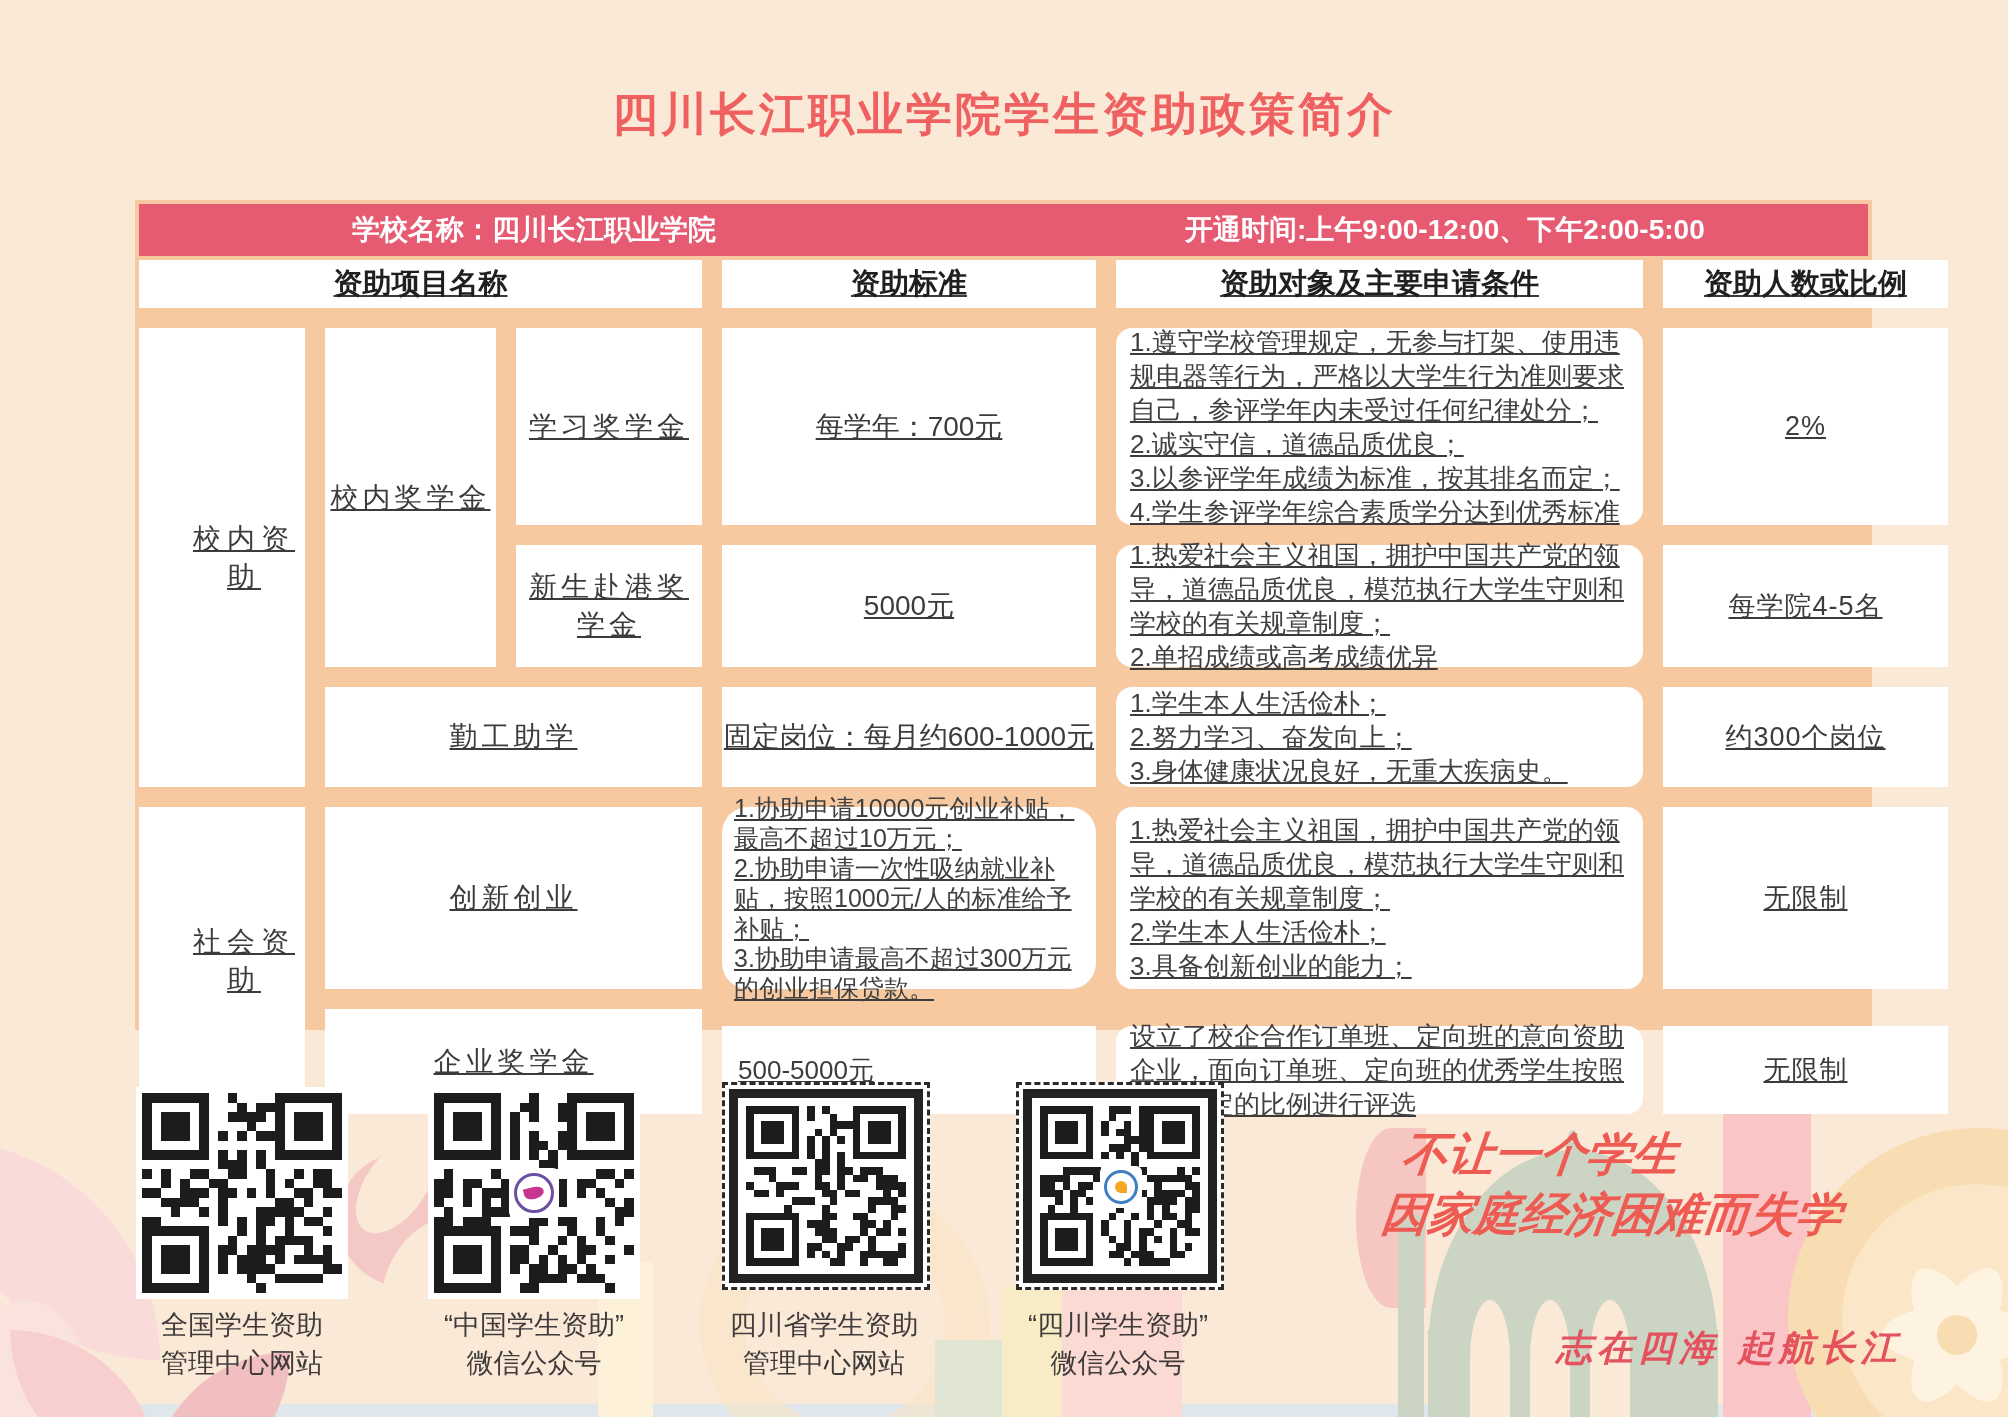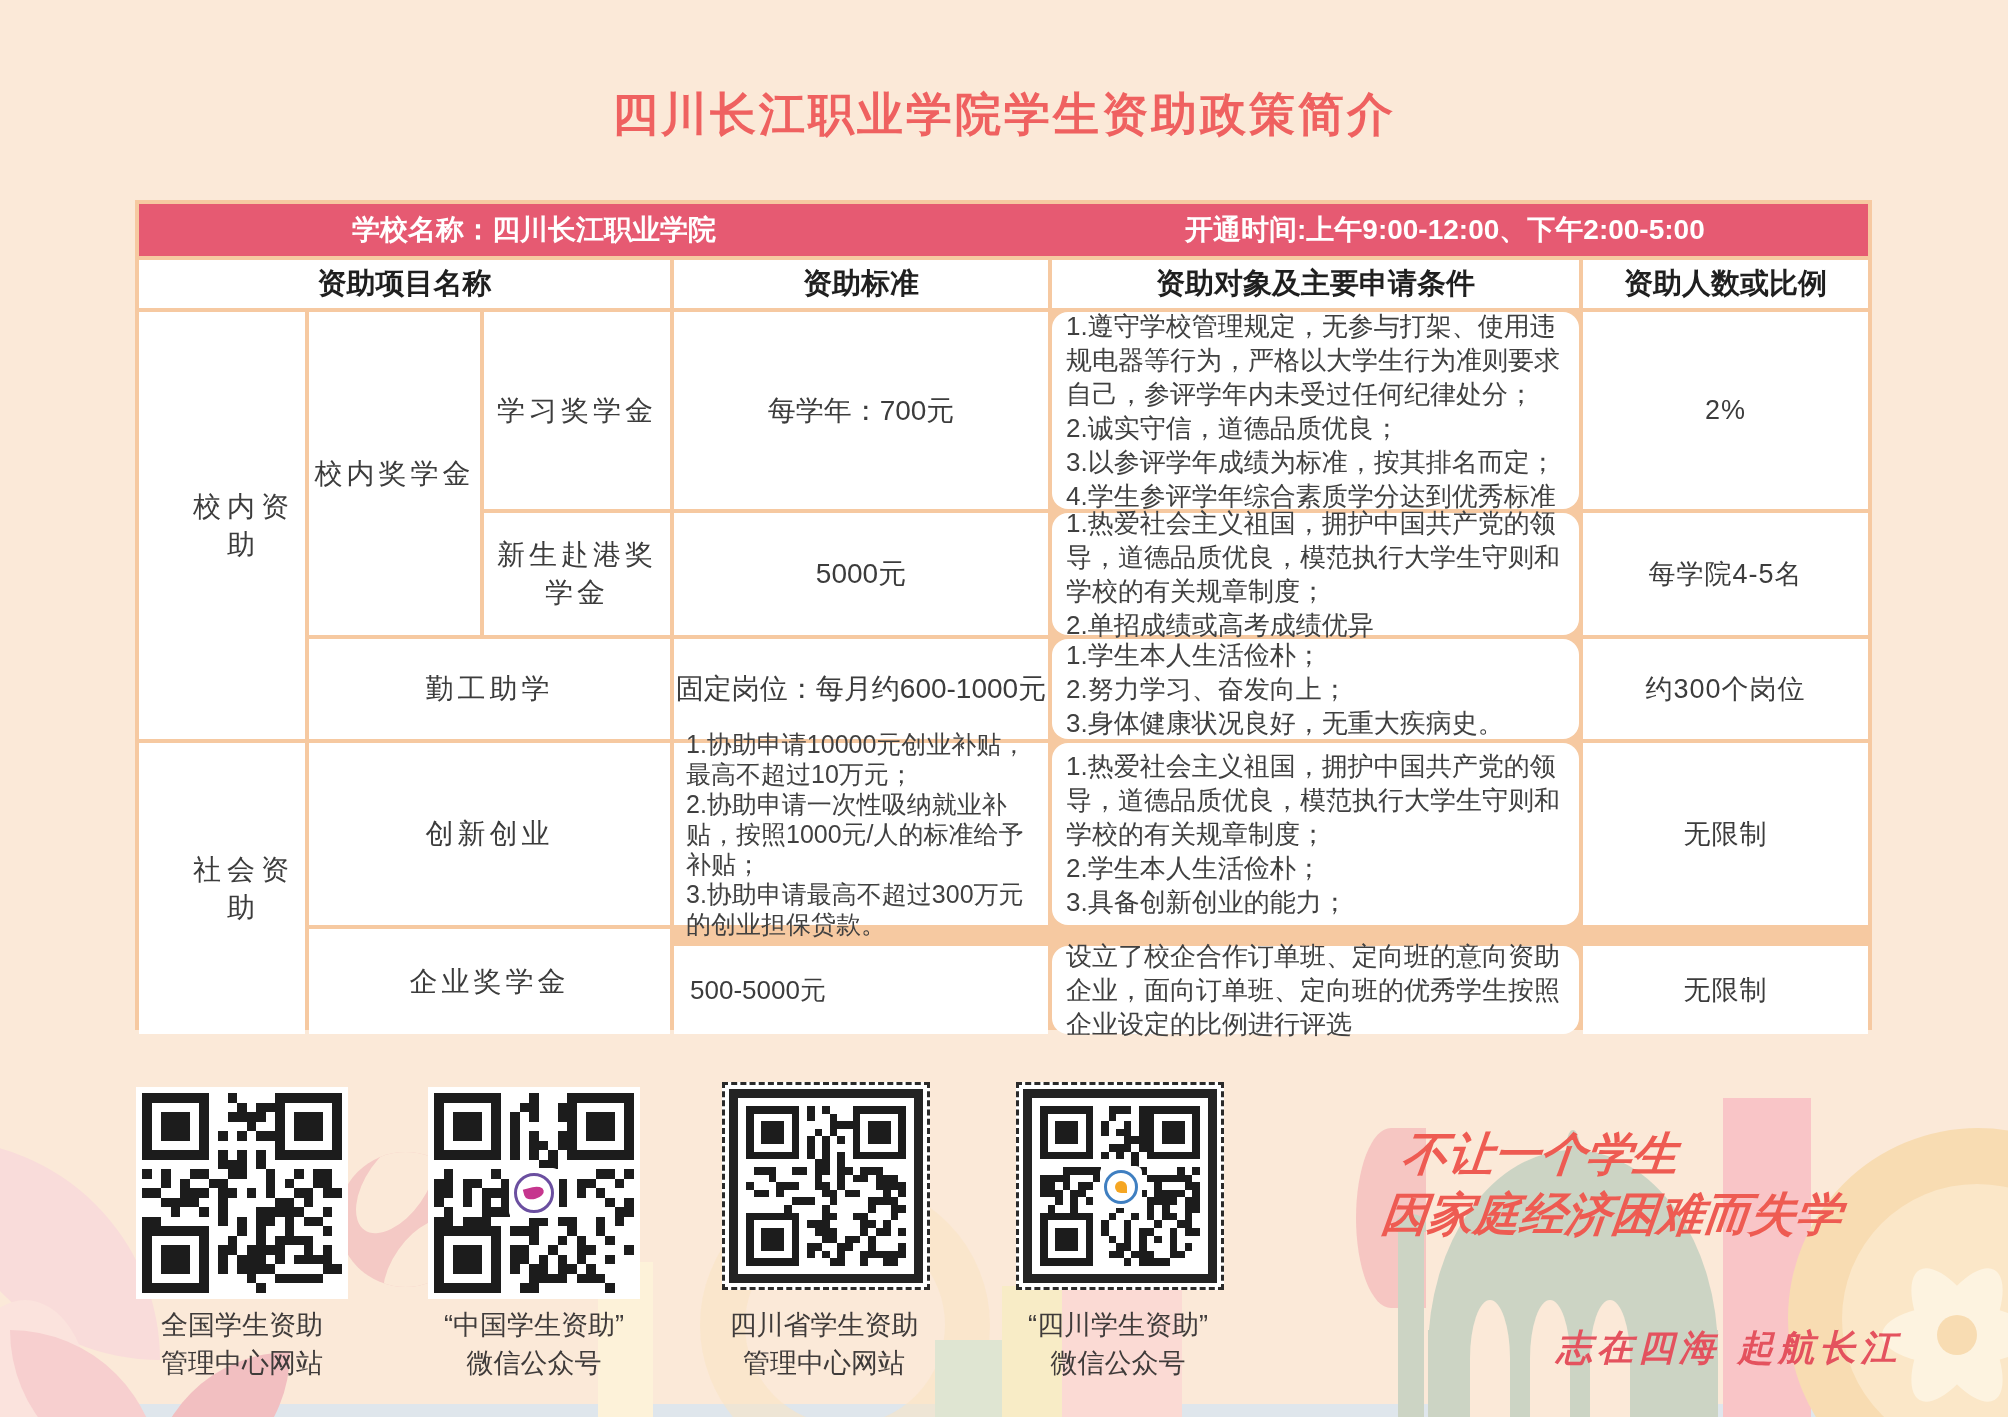"资助项目名称" .grid { gap: 4px -> 20px; text-decoration: none -> underline }
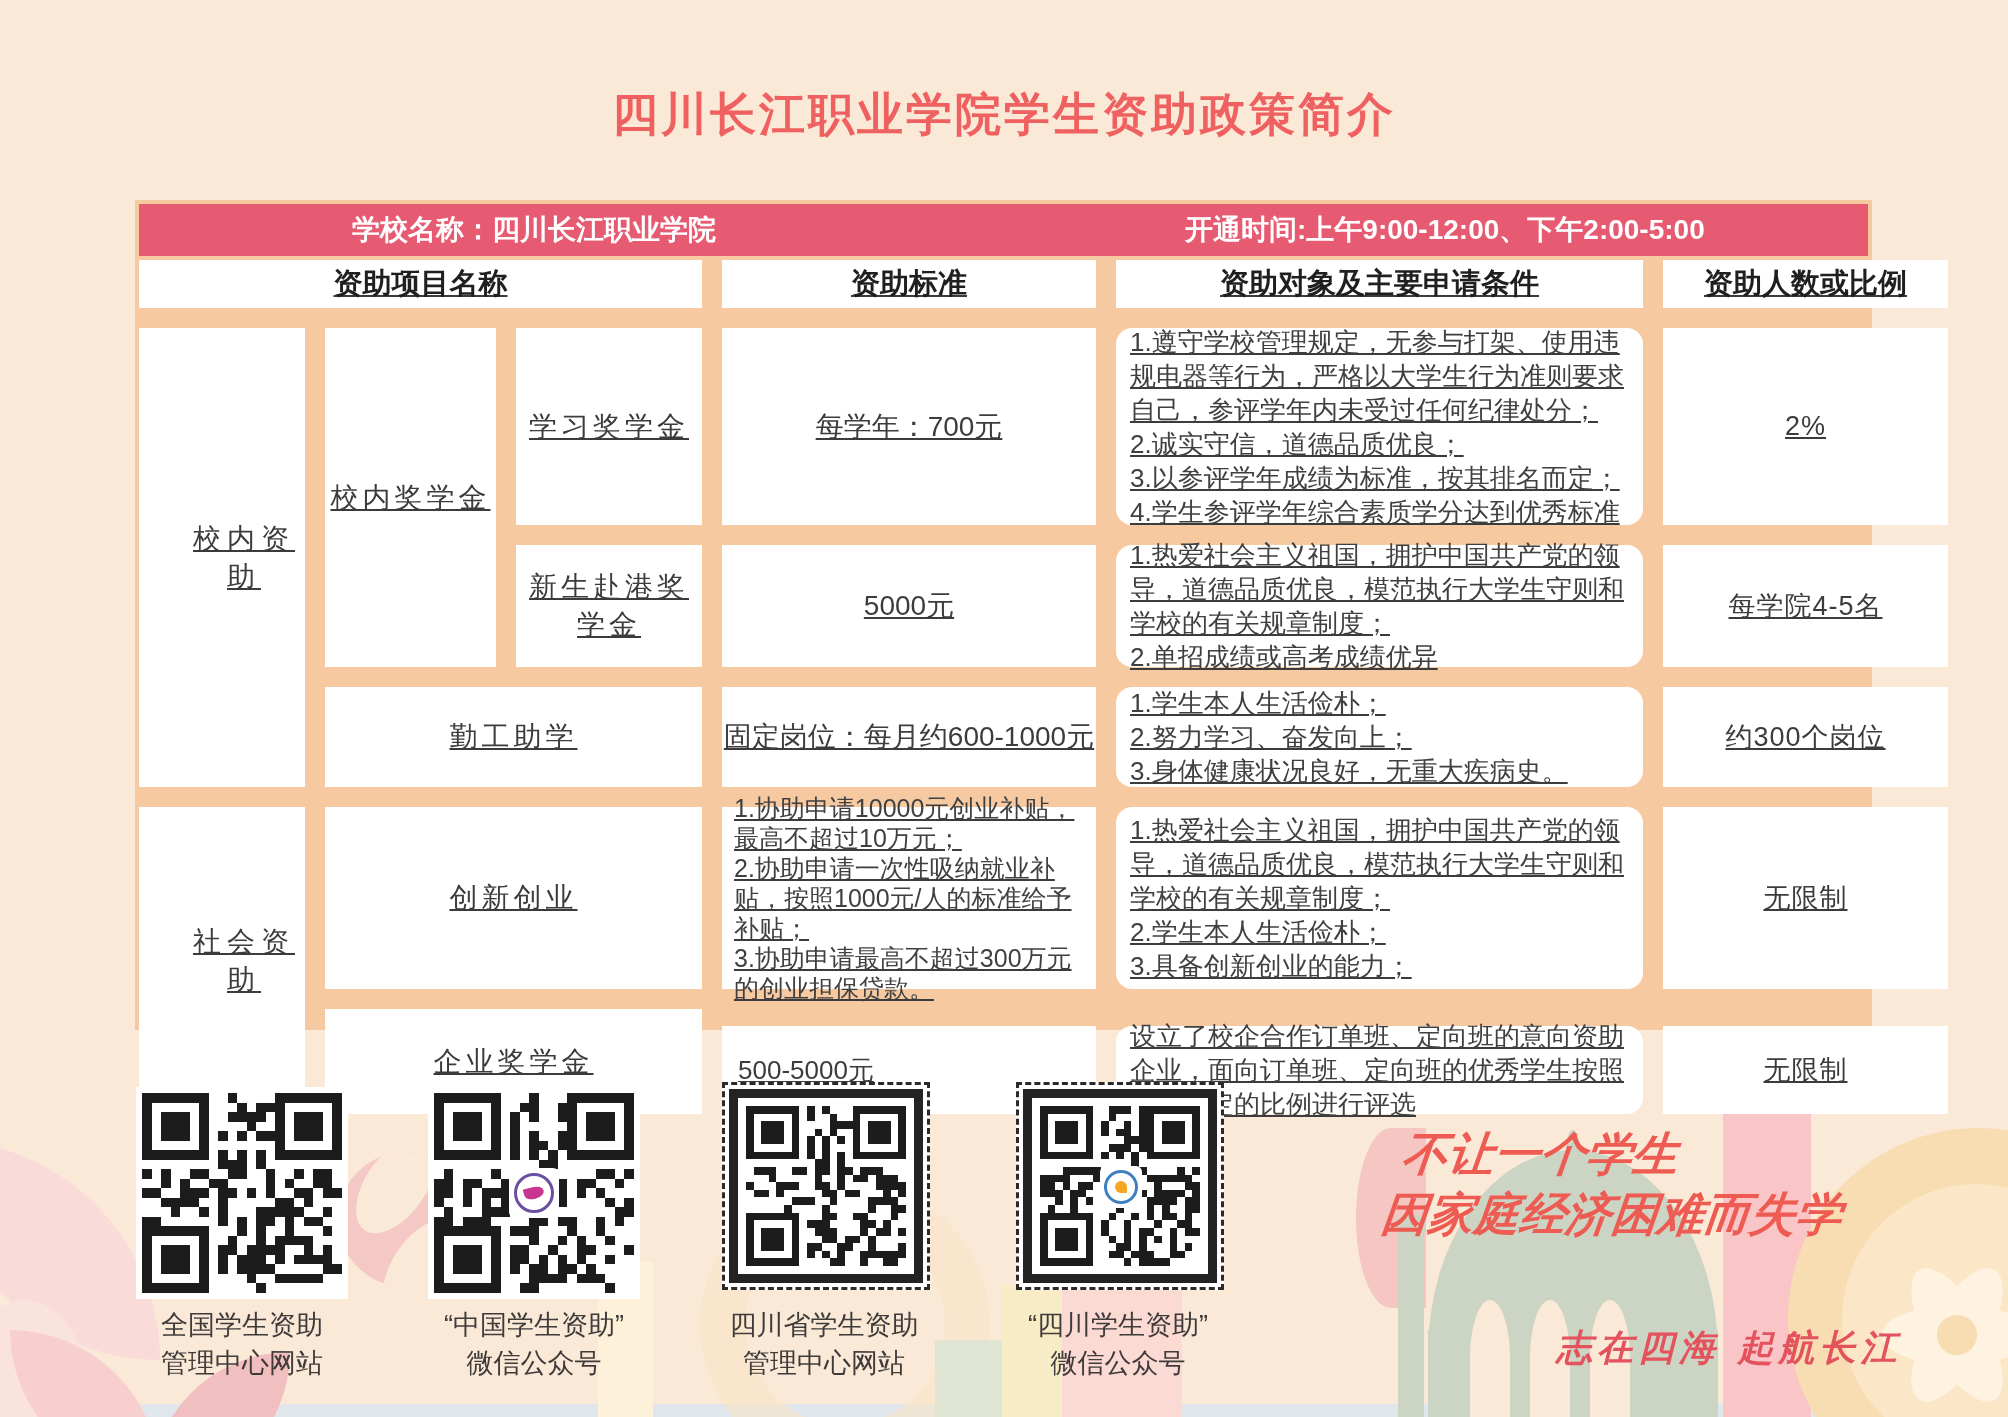"1.协助申请10000元创业补贴，最高不超过10万元；" .cell.small-list { border-radius: none -> 26px }
